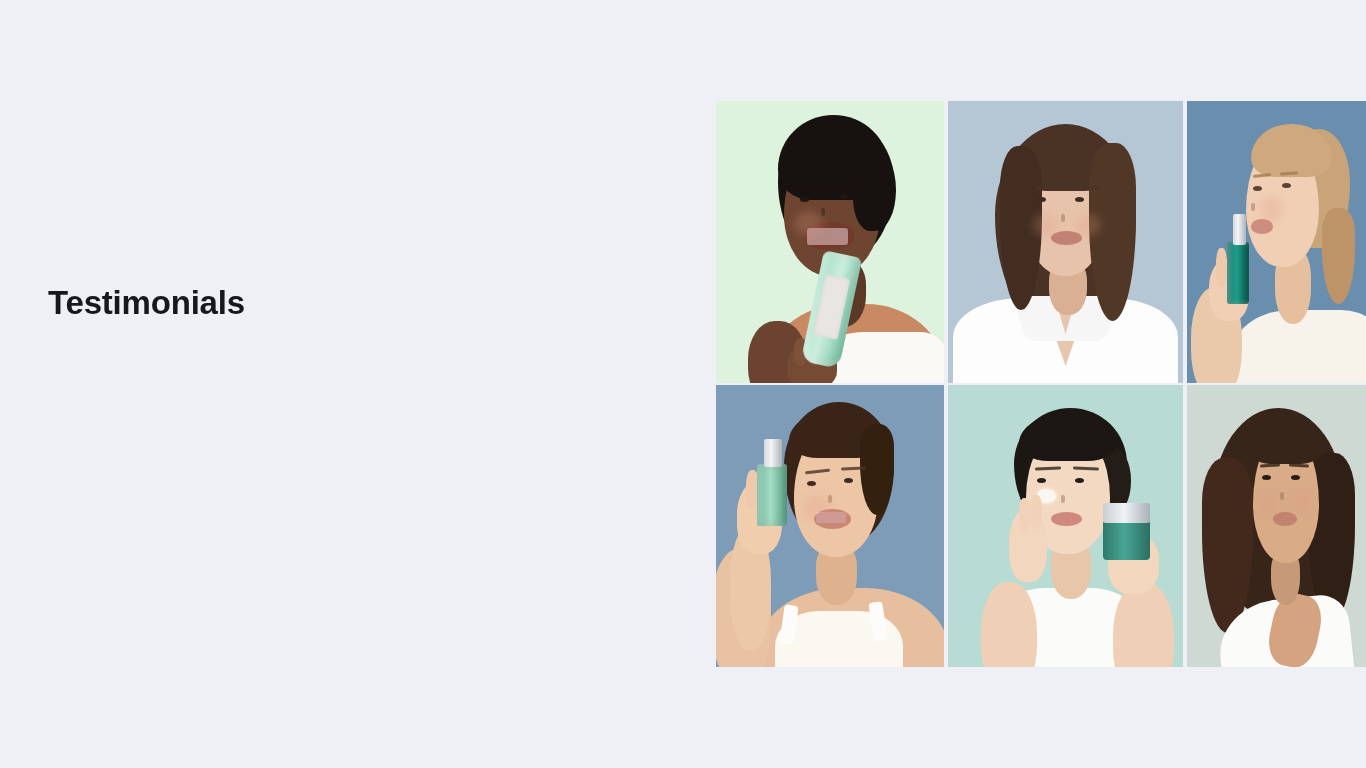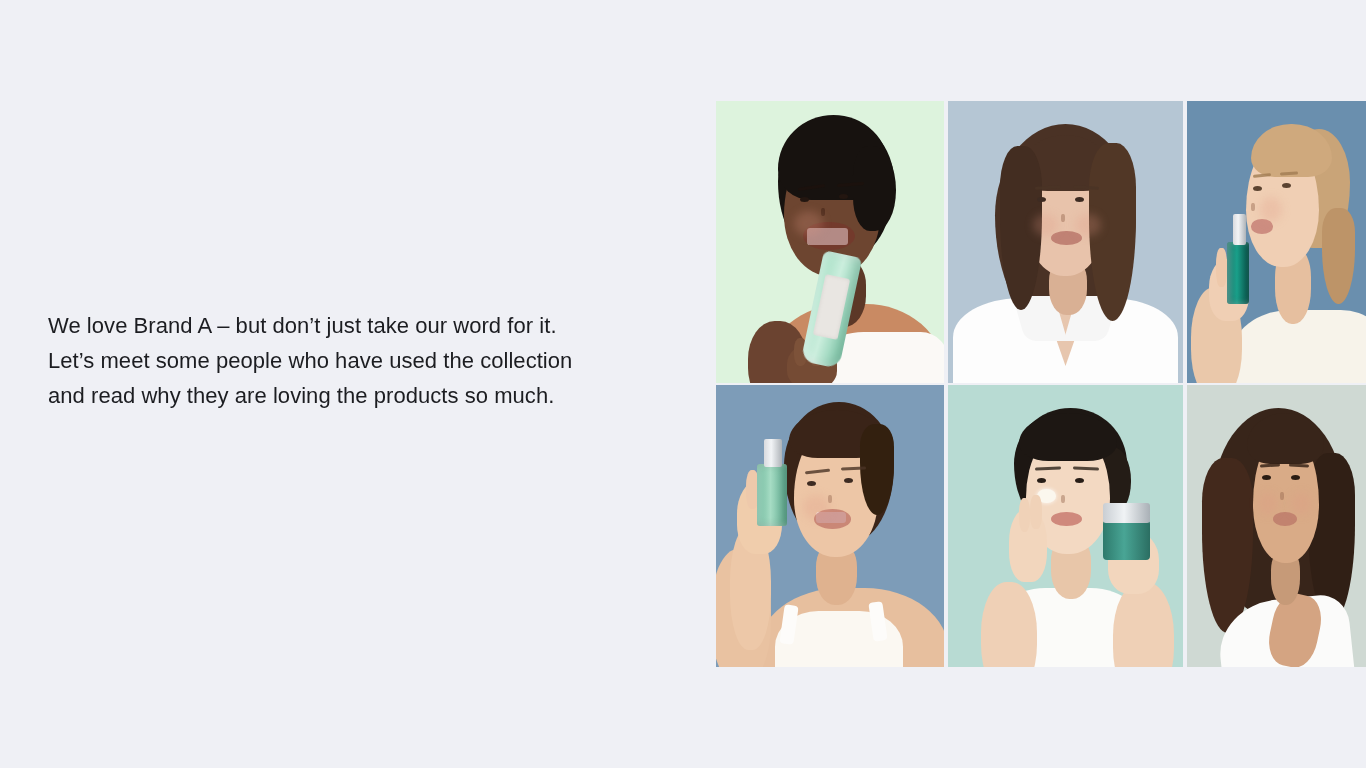"Testimonials" h1 { html: none -> <h1>Testimonials</h1> }
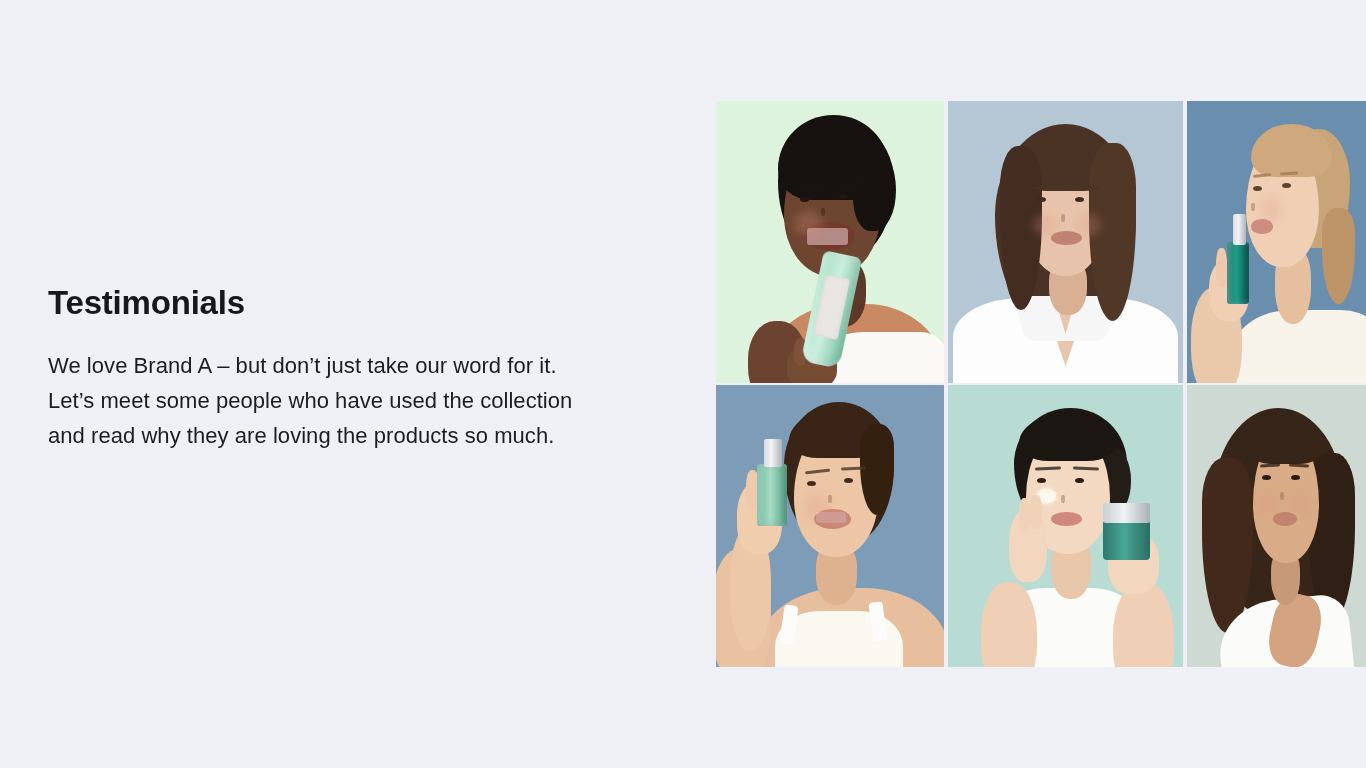"We love Brand A –" p { html: <p>We love Brand A – but don’t just take our word for it. Let’s meet some people who have used the collection and read why they are loving the products so much.</p> -> none }
